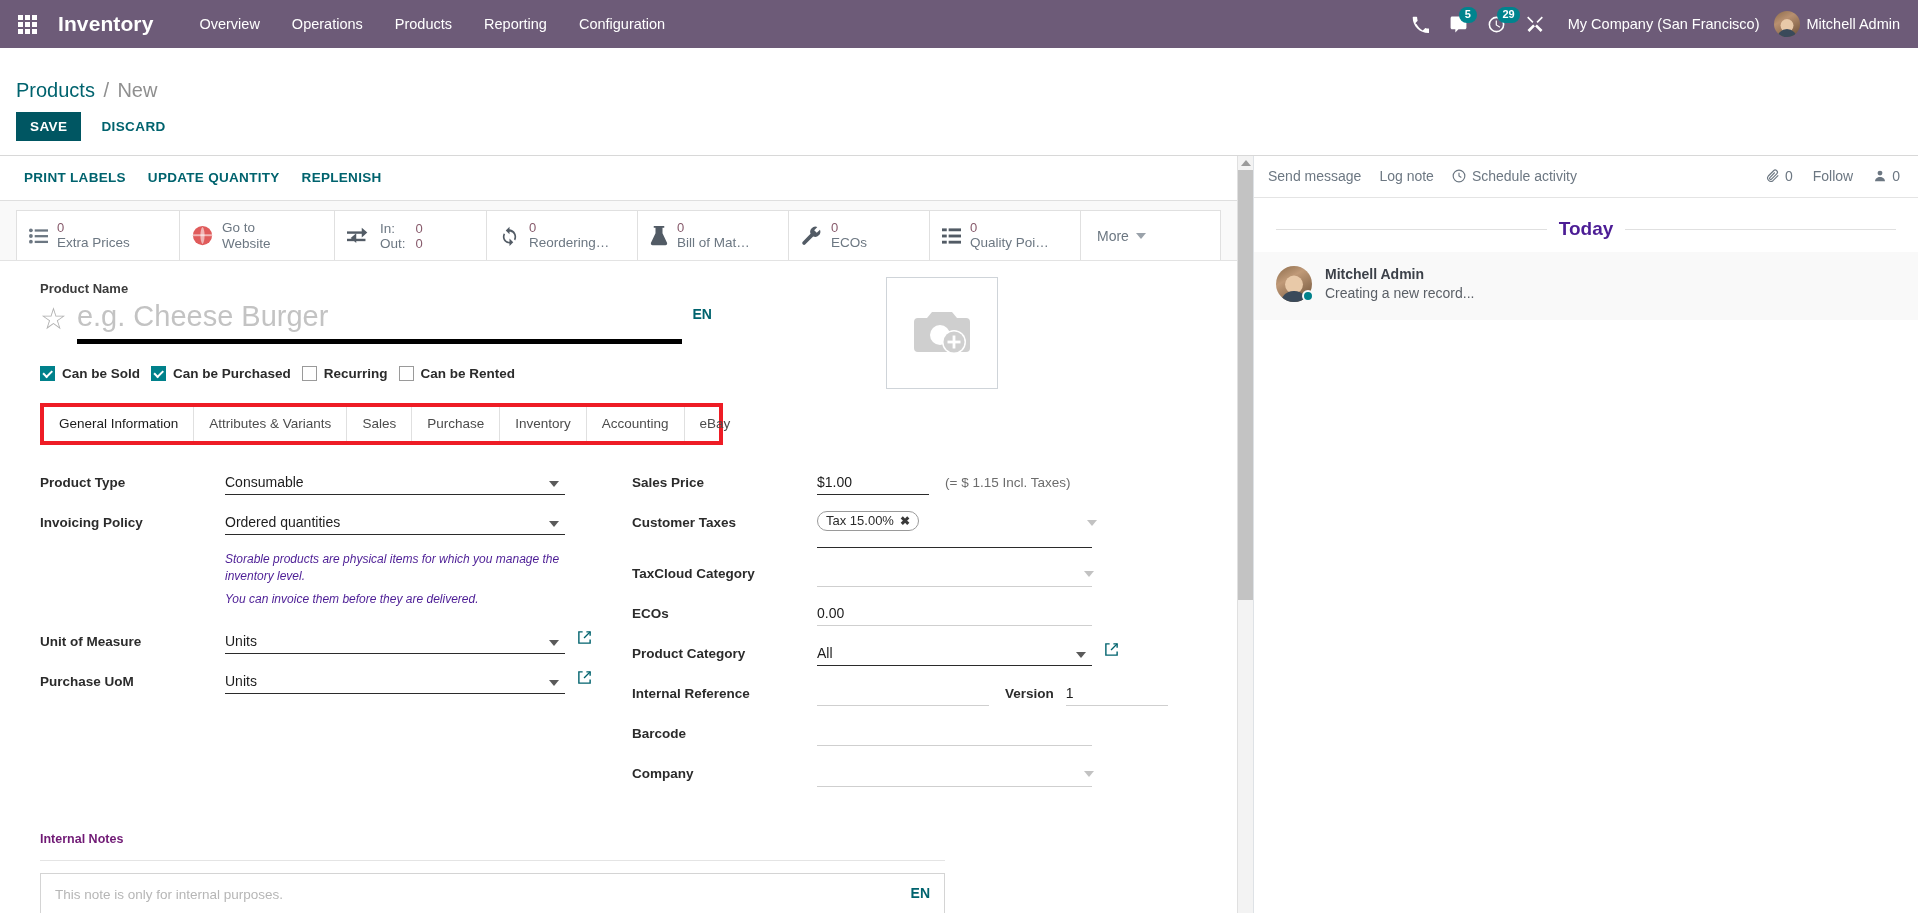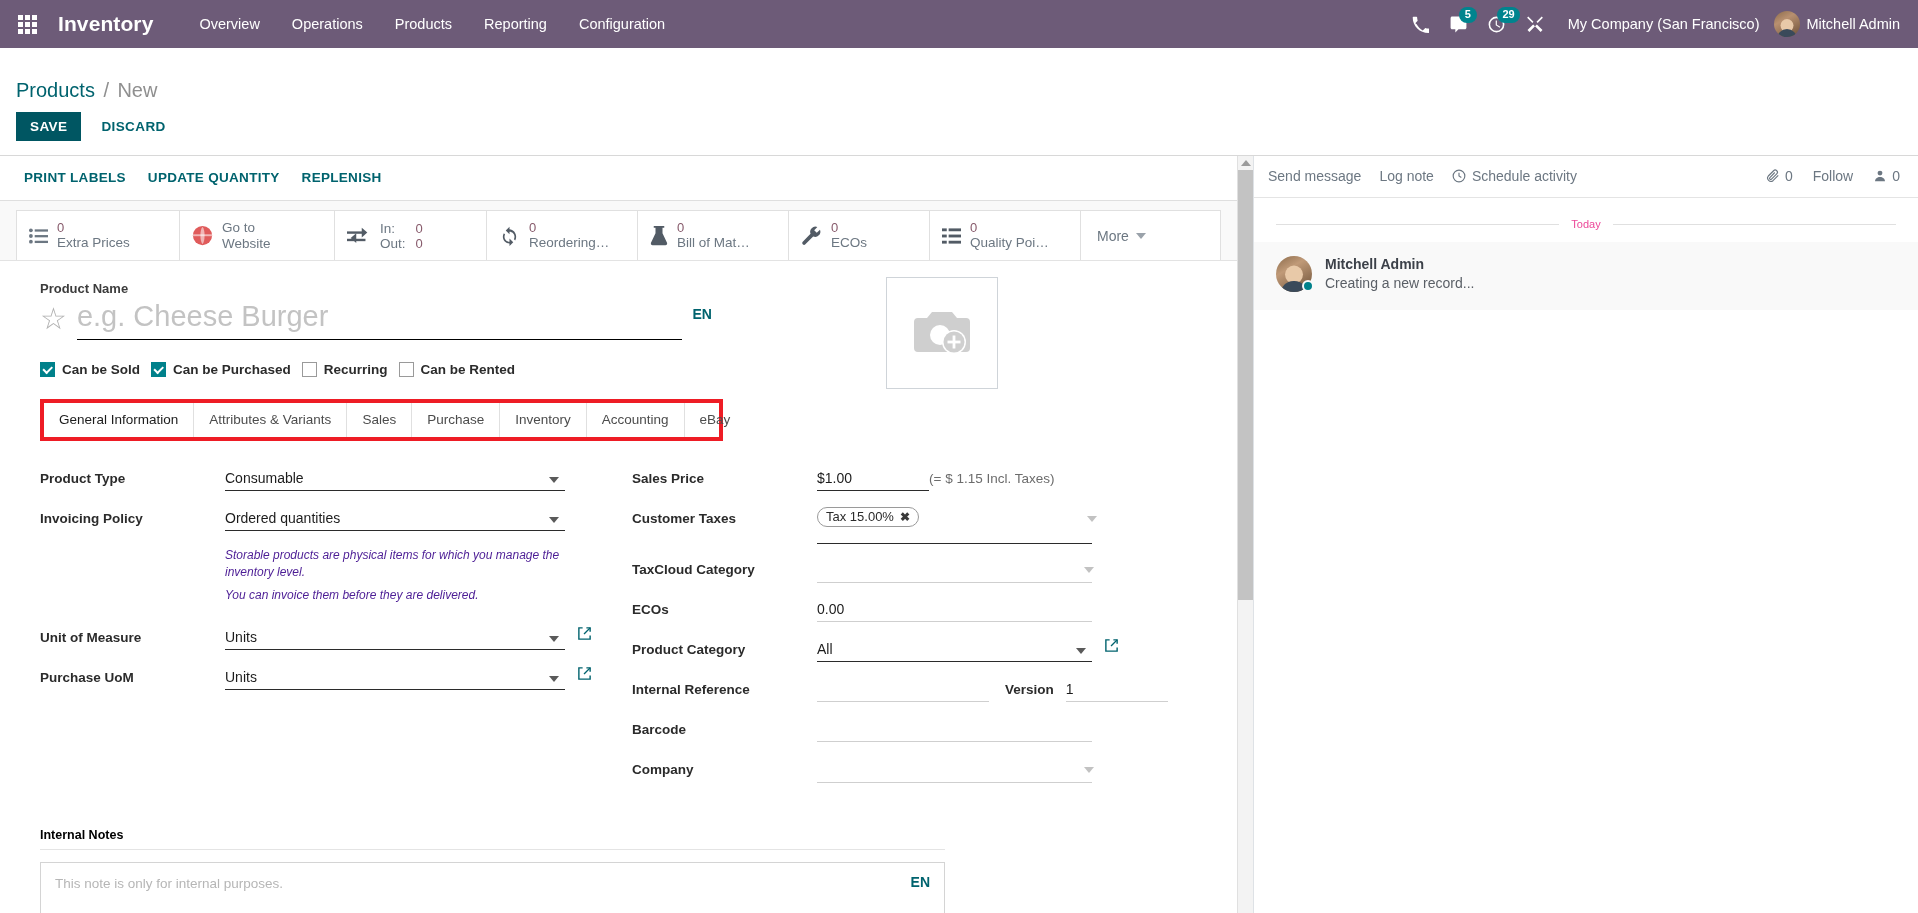"Today" .today-sep .tx { color: #ec4899 -> #4c1d95; font-size: 11px -> 19px; font-weight: normal -> bold }
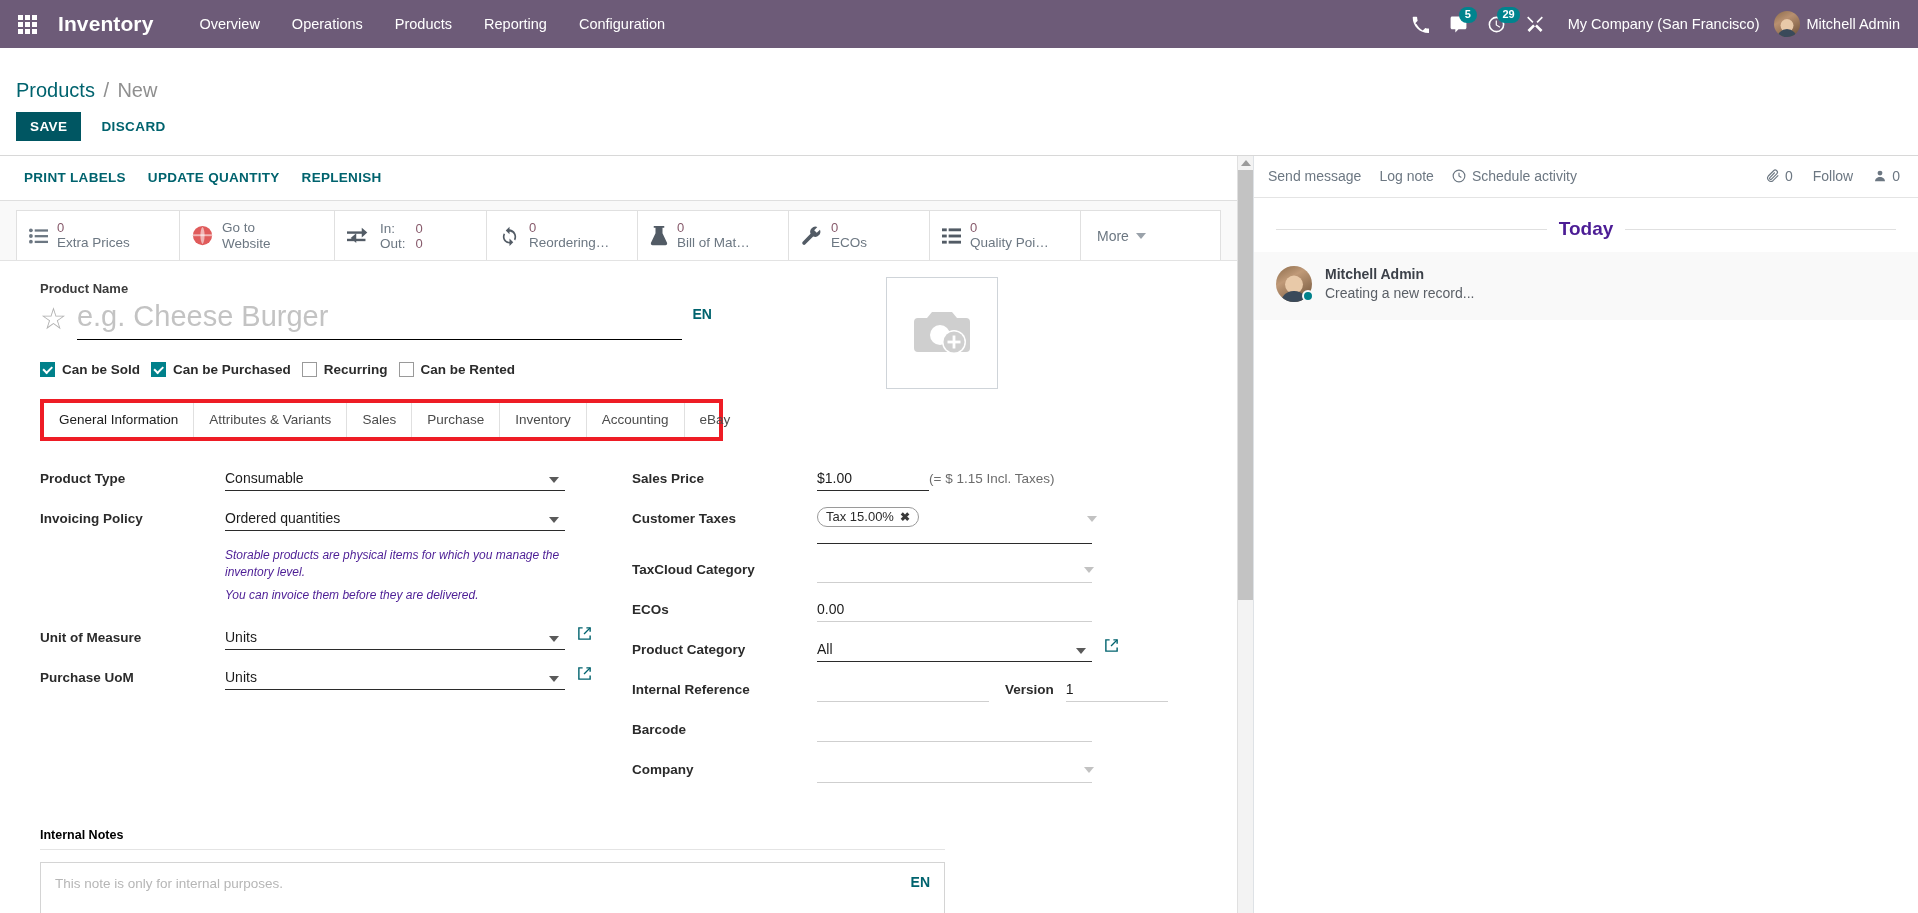"e.g. Cheese Burger" .name-input { border-bottom: 1px solid #000000 -> 5px solid #000000 }
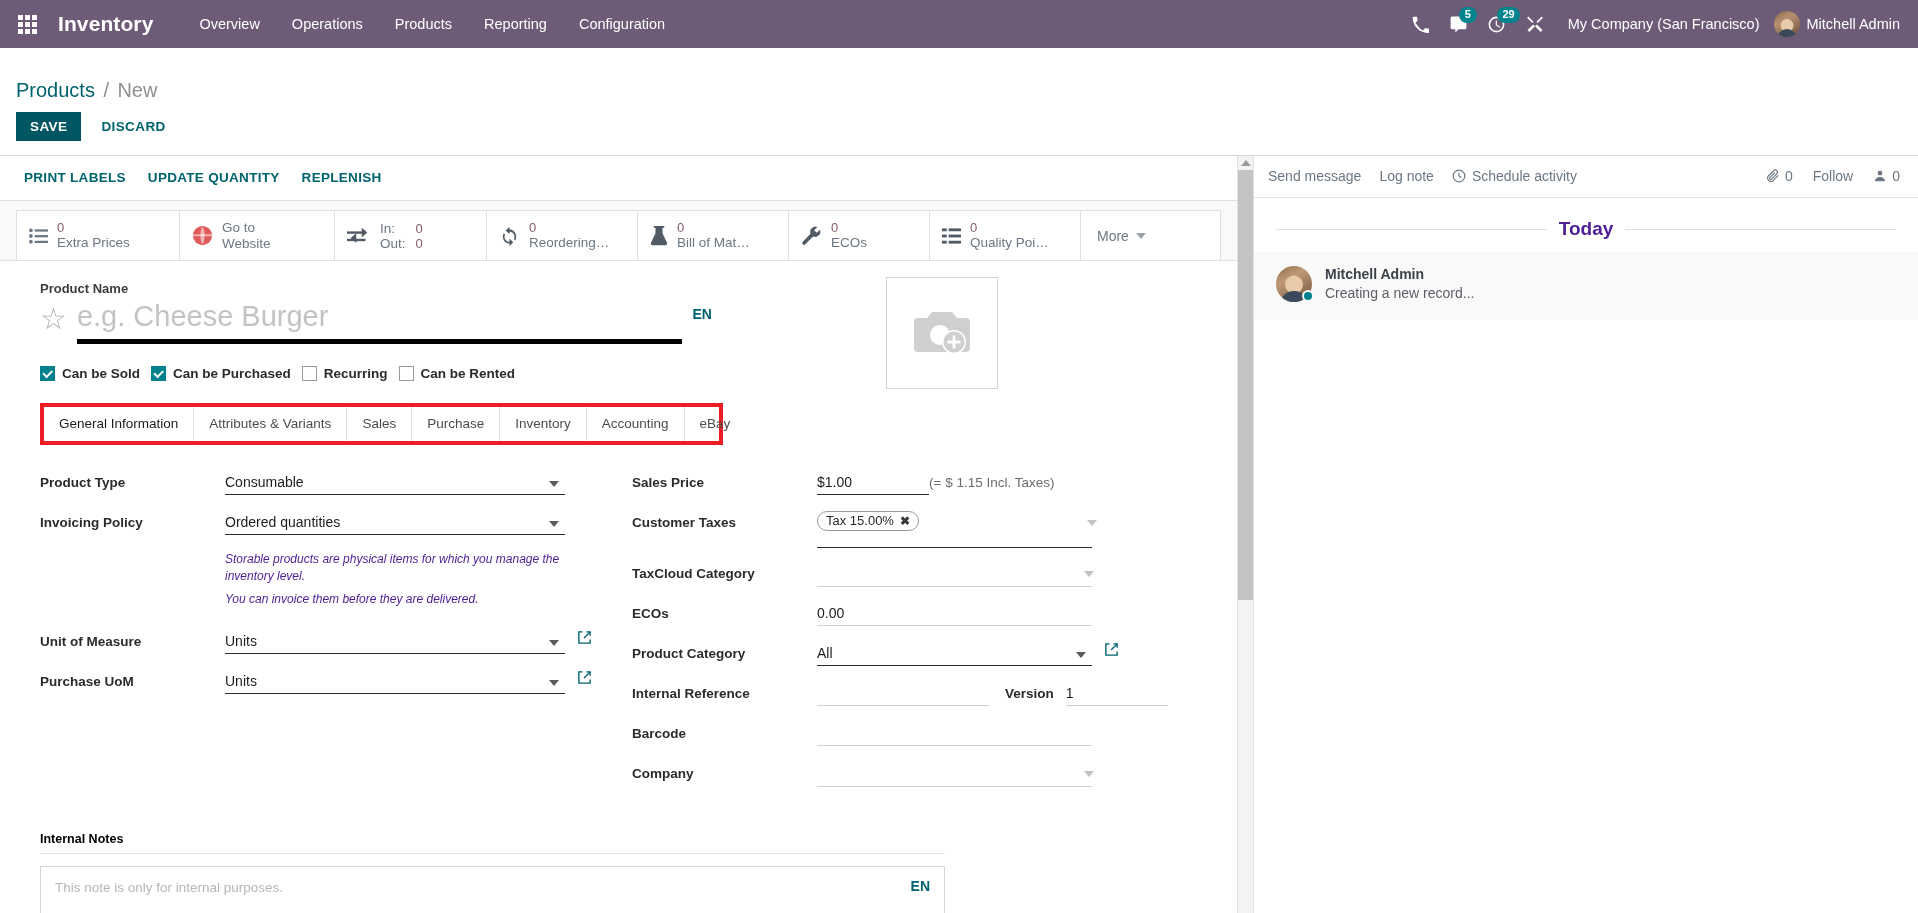"(= $ 1.15 Incl. Taxes)" .incl-tax { margin-left: none -> 16px }
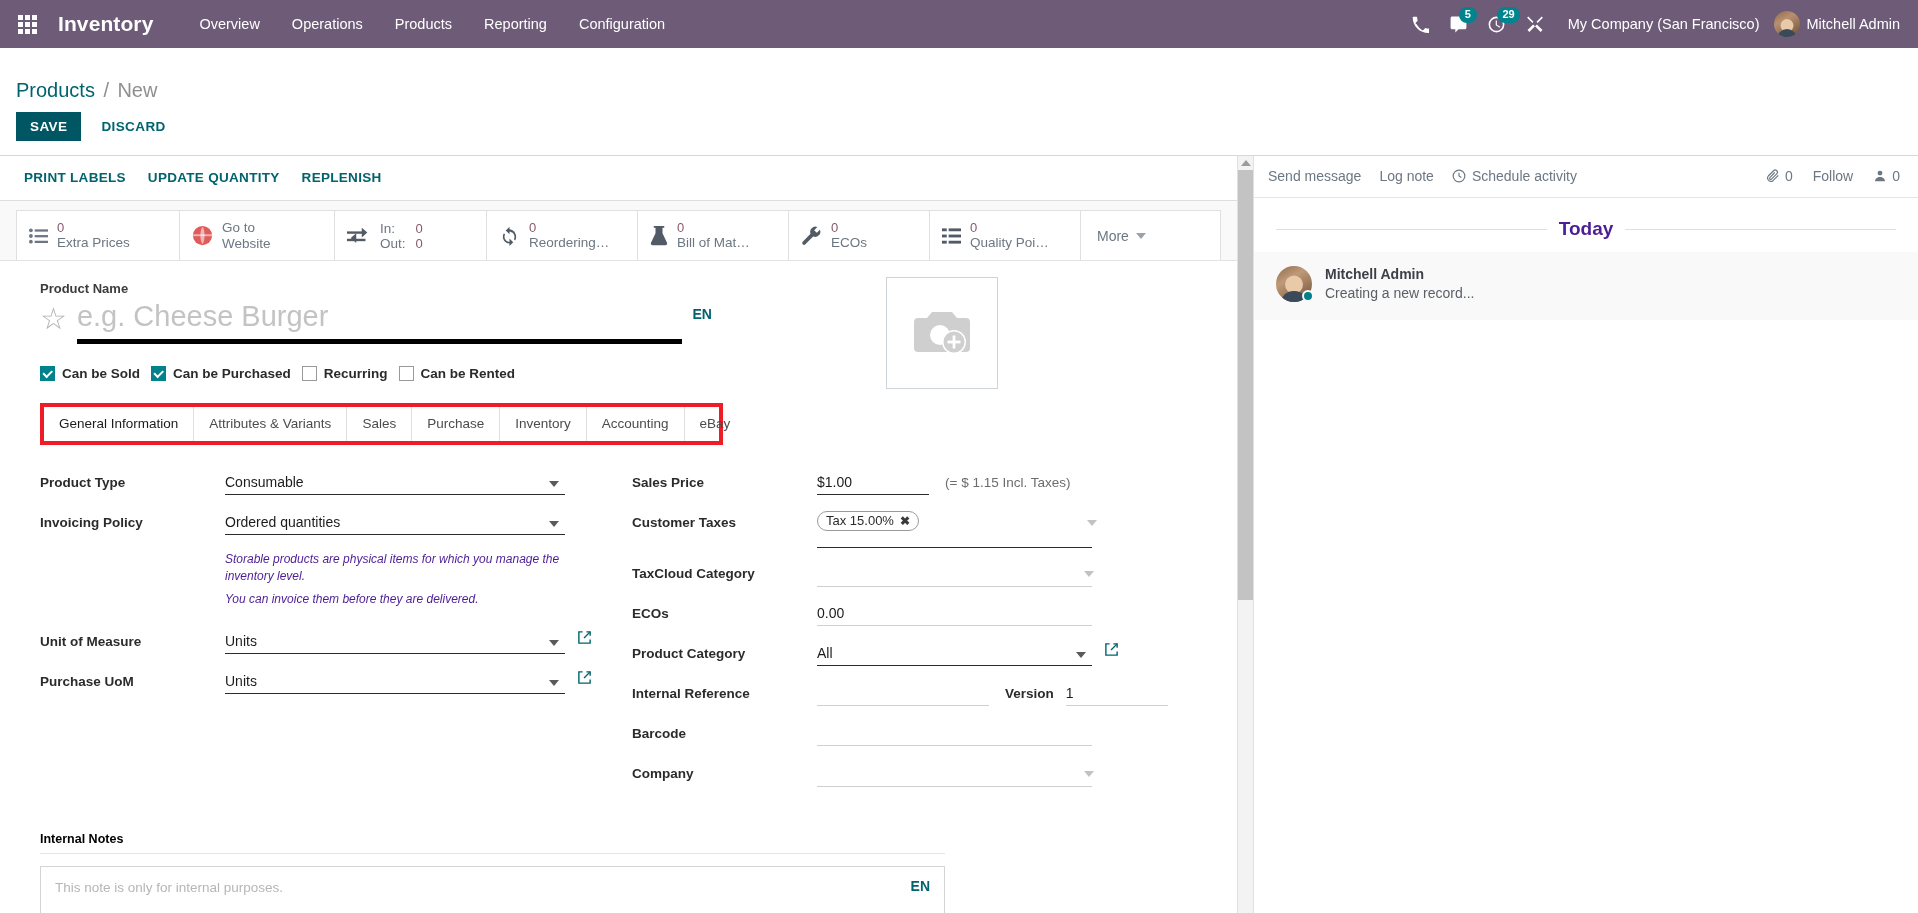"Internal Notes" .notes-title { color: #000000 -> #701a75; padding-bottom: 7px -> 14px }
